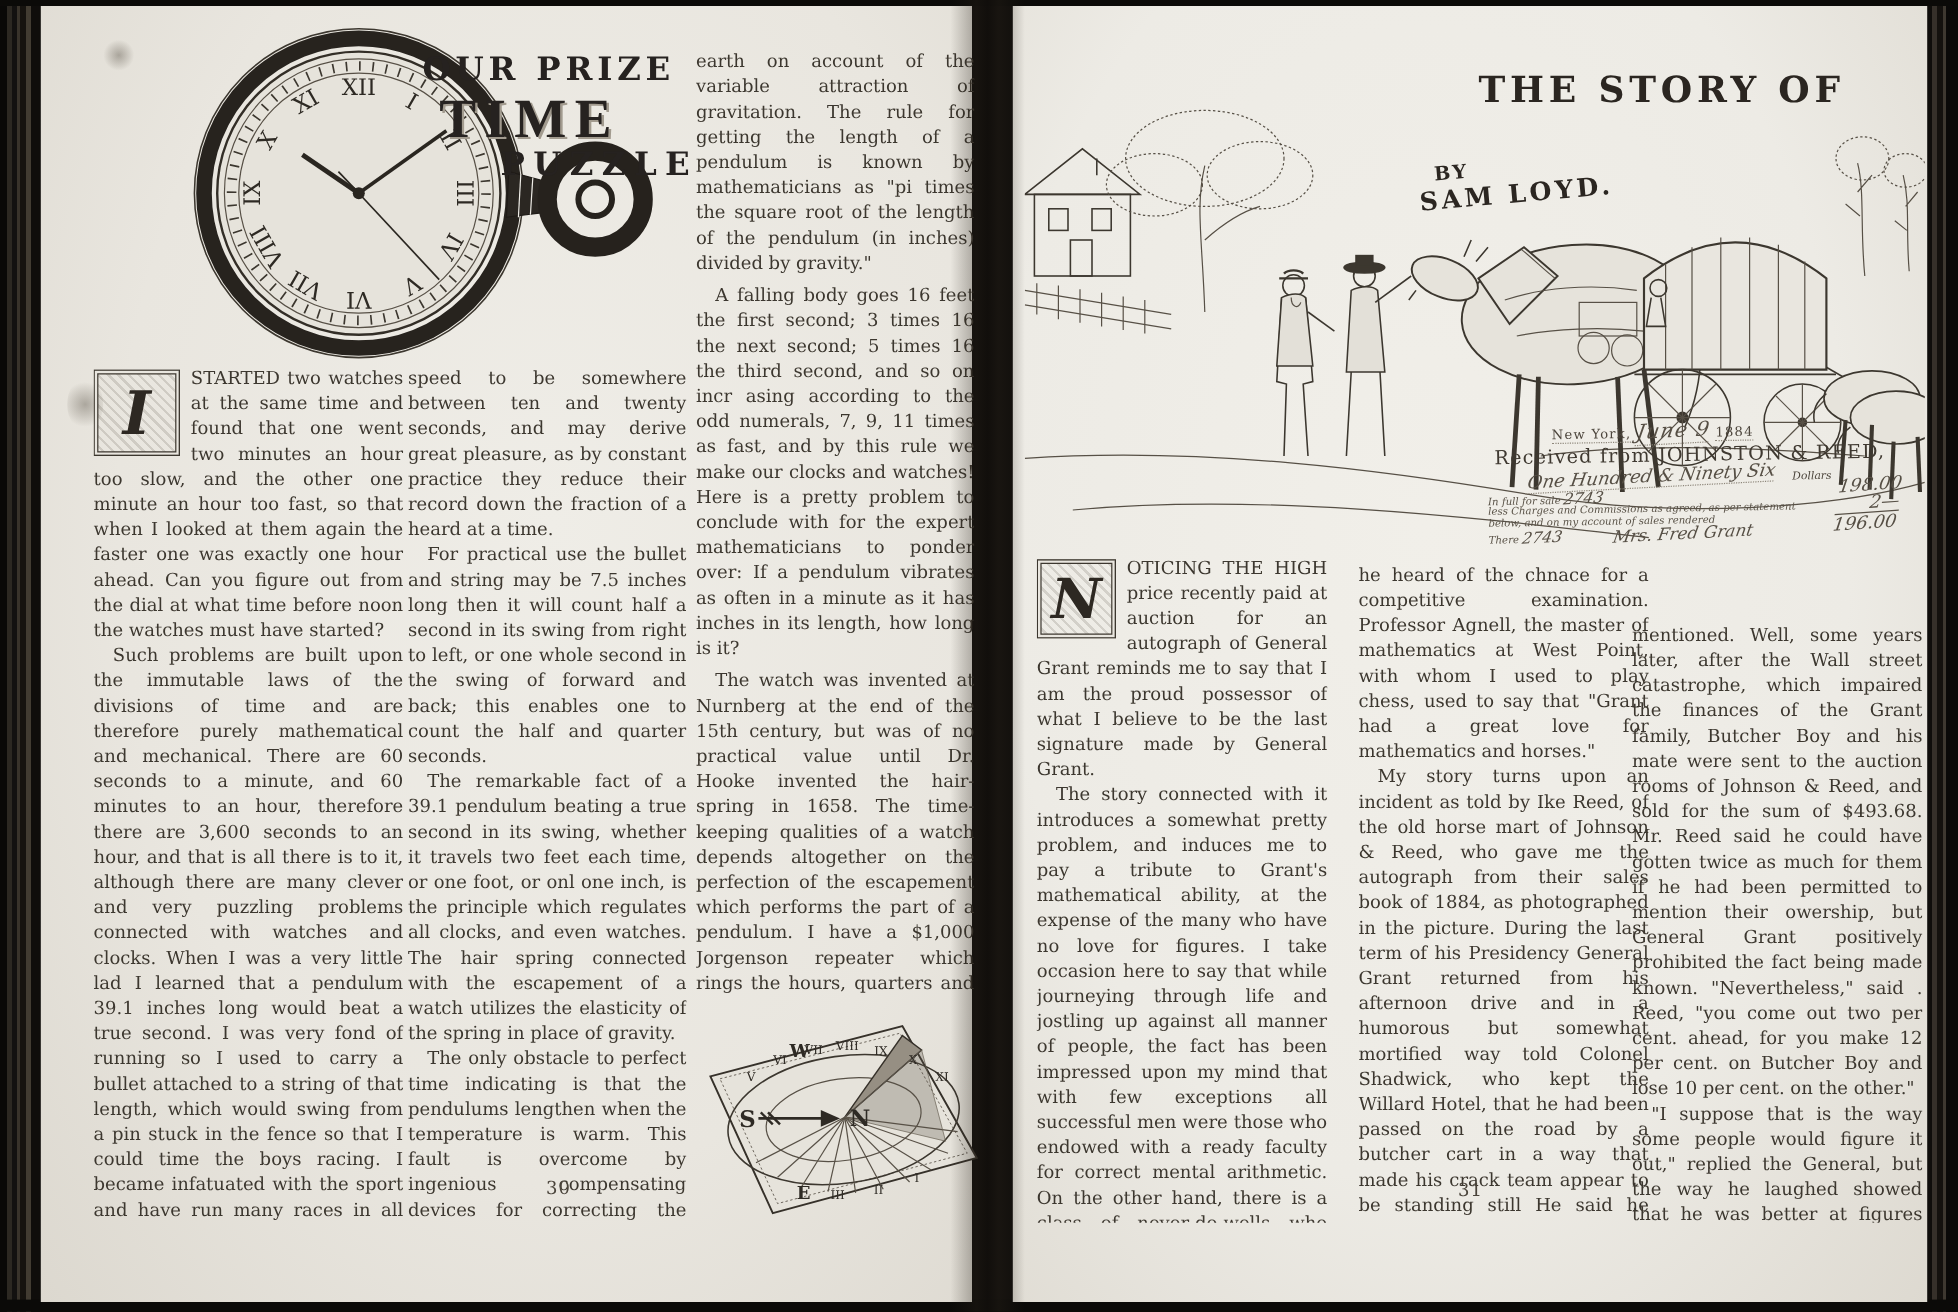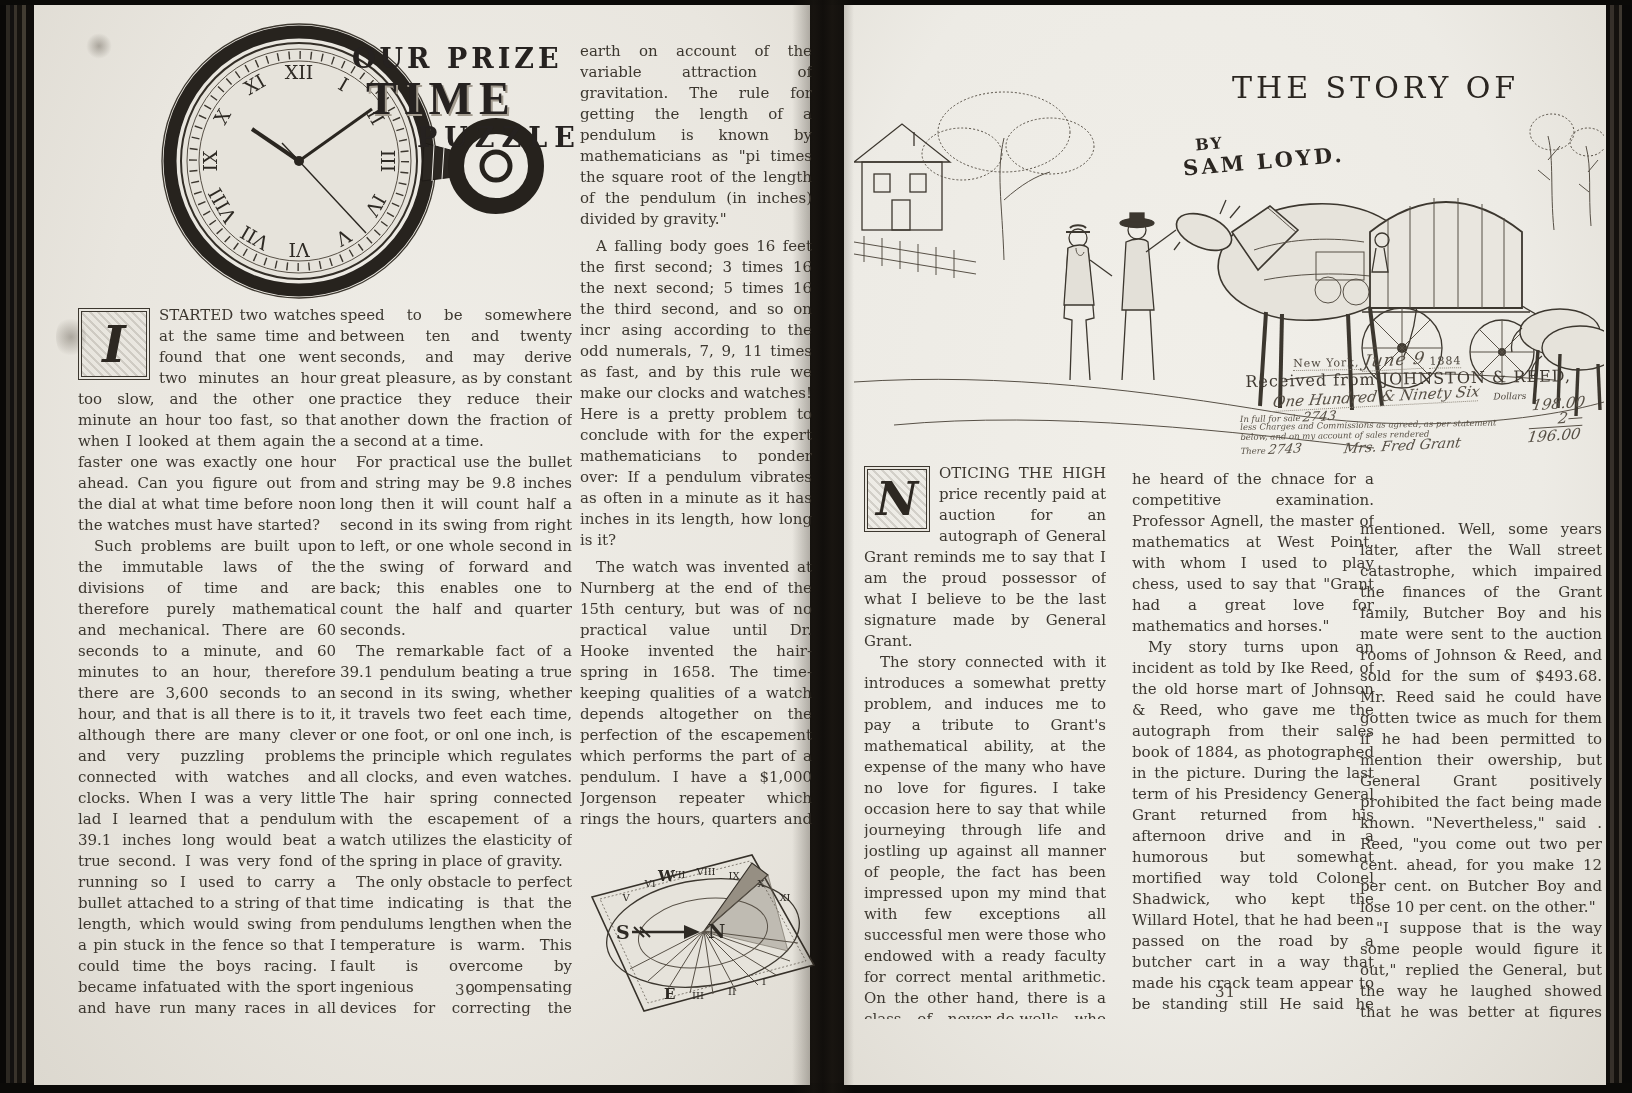"THE STORY OF" .rp-t1 { font-weight: normal -> bold; top: 68px -> 56px }
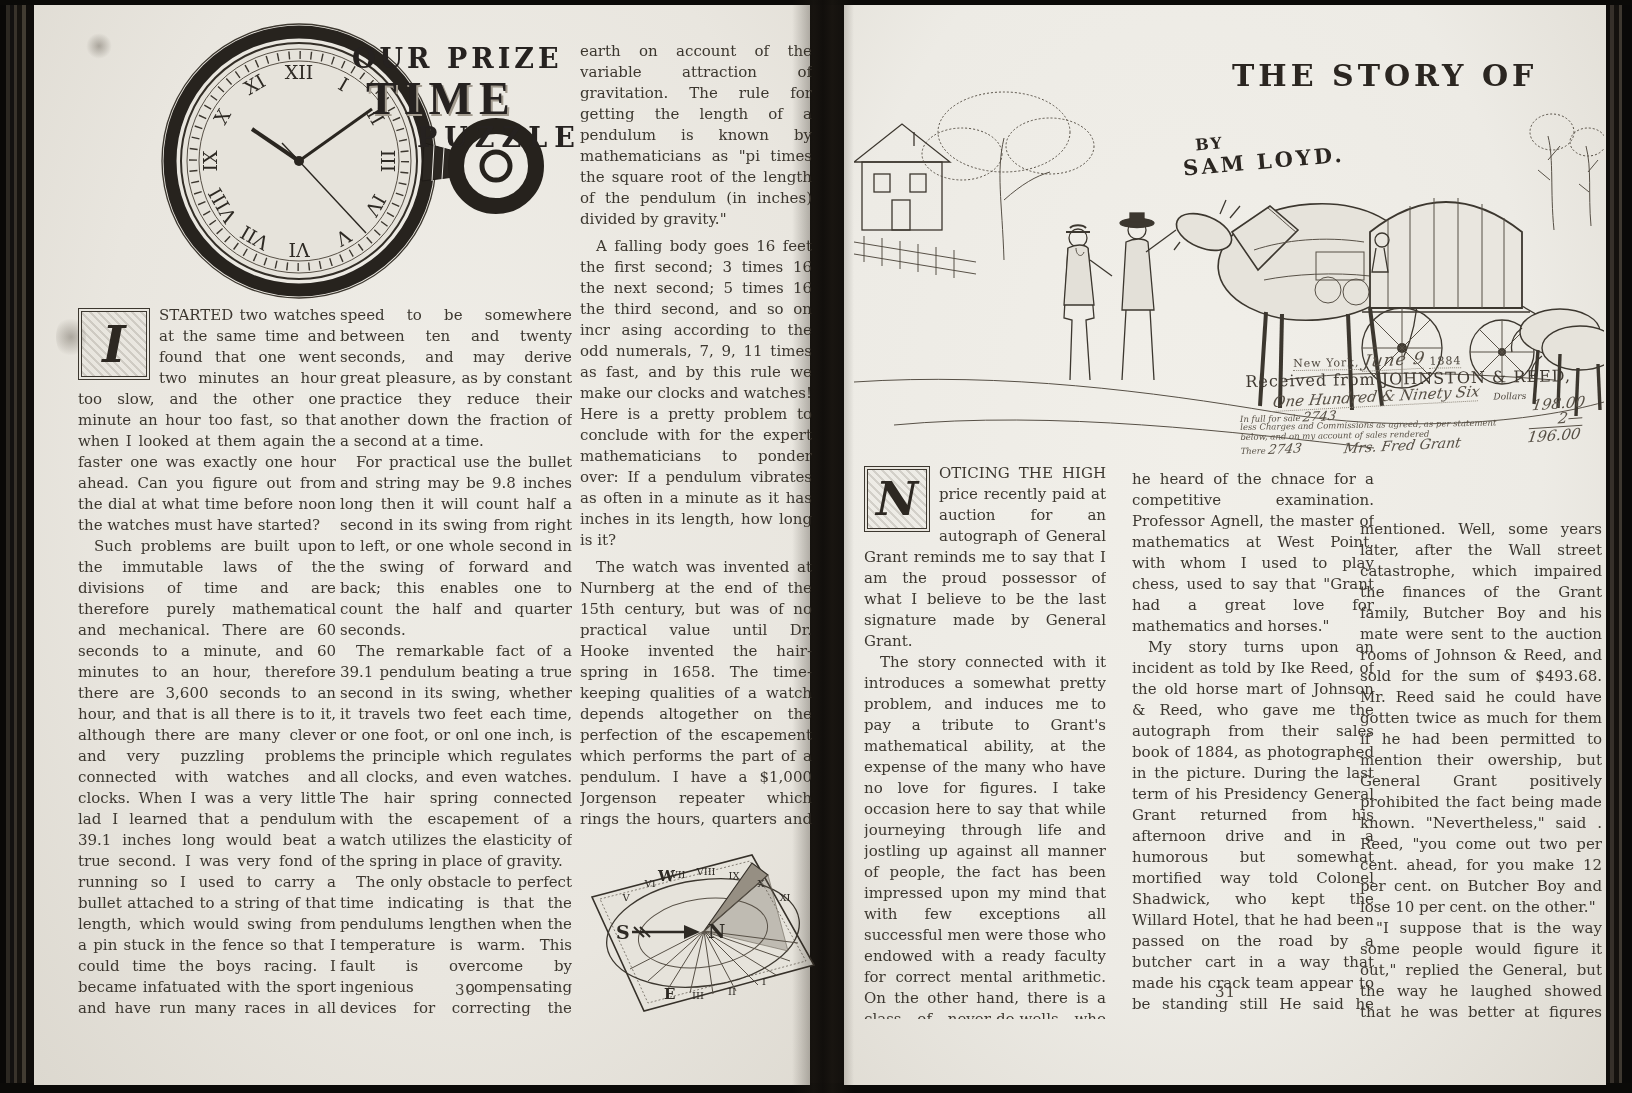"speed to be somewhere between" p { text: another down the fraction of a second -> record down the fraction of a heard }
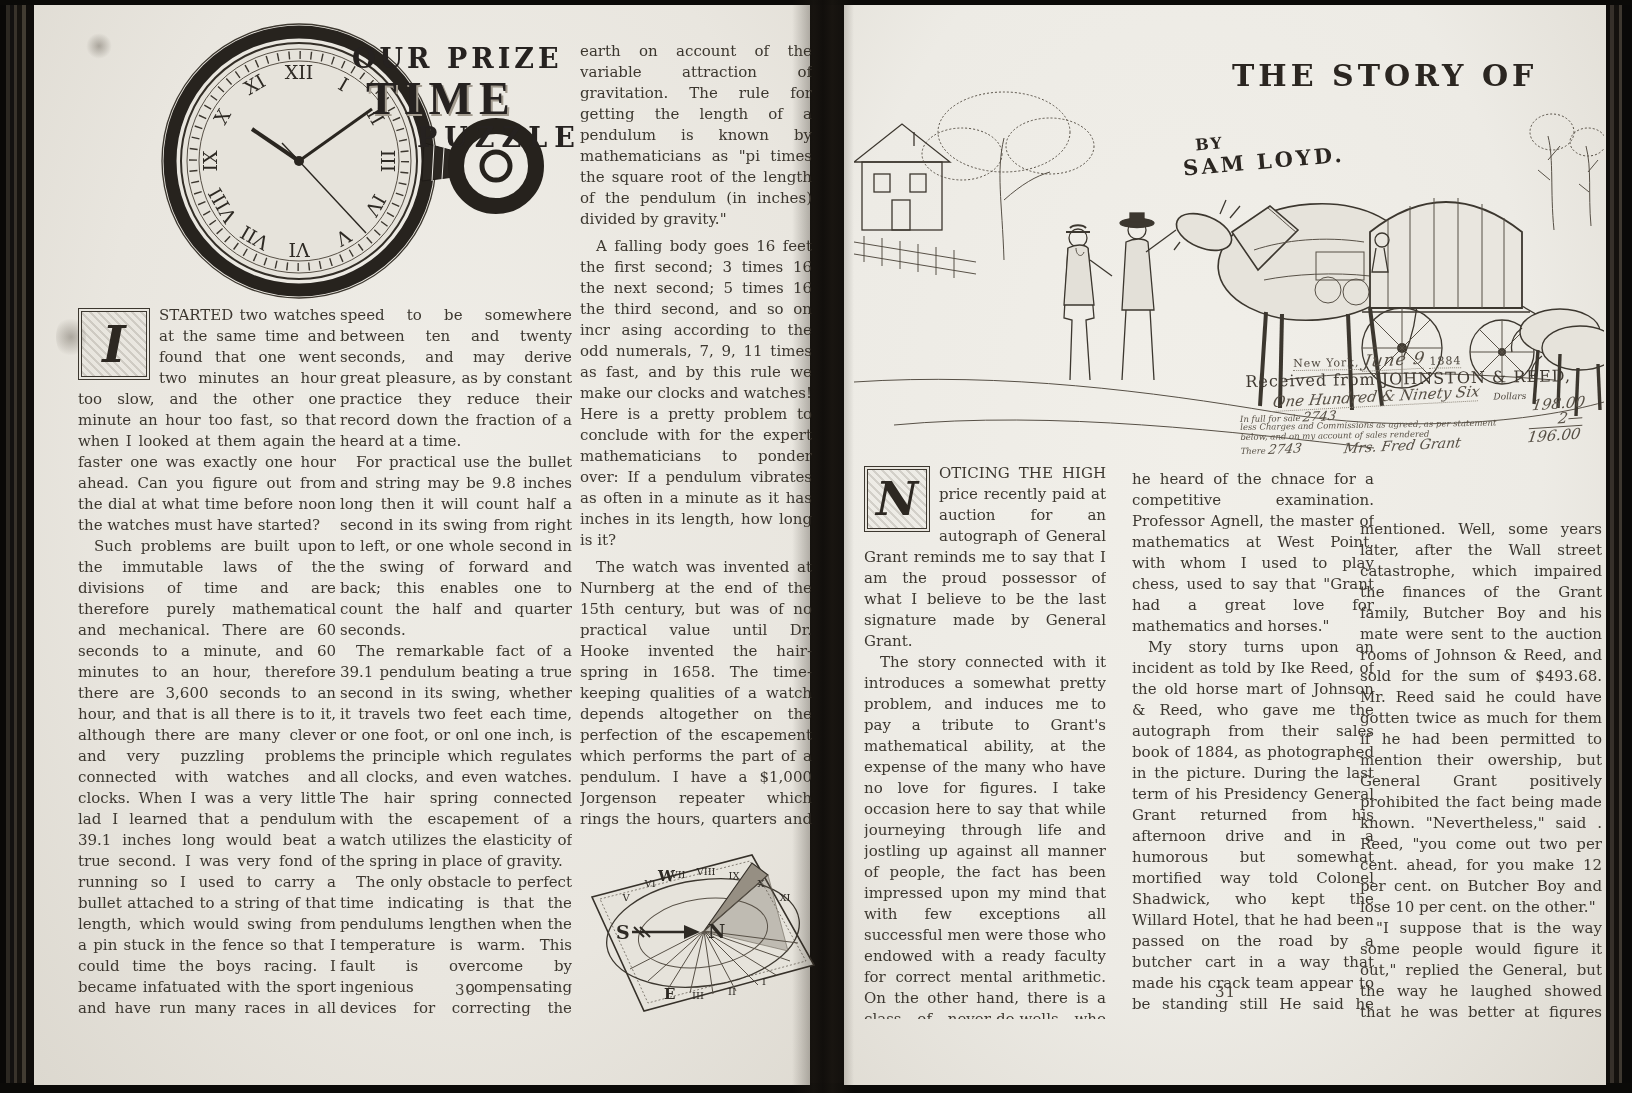"For practical use the bullet" p.ind { text: 9.8 -> 7.5 }
